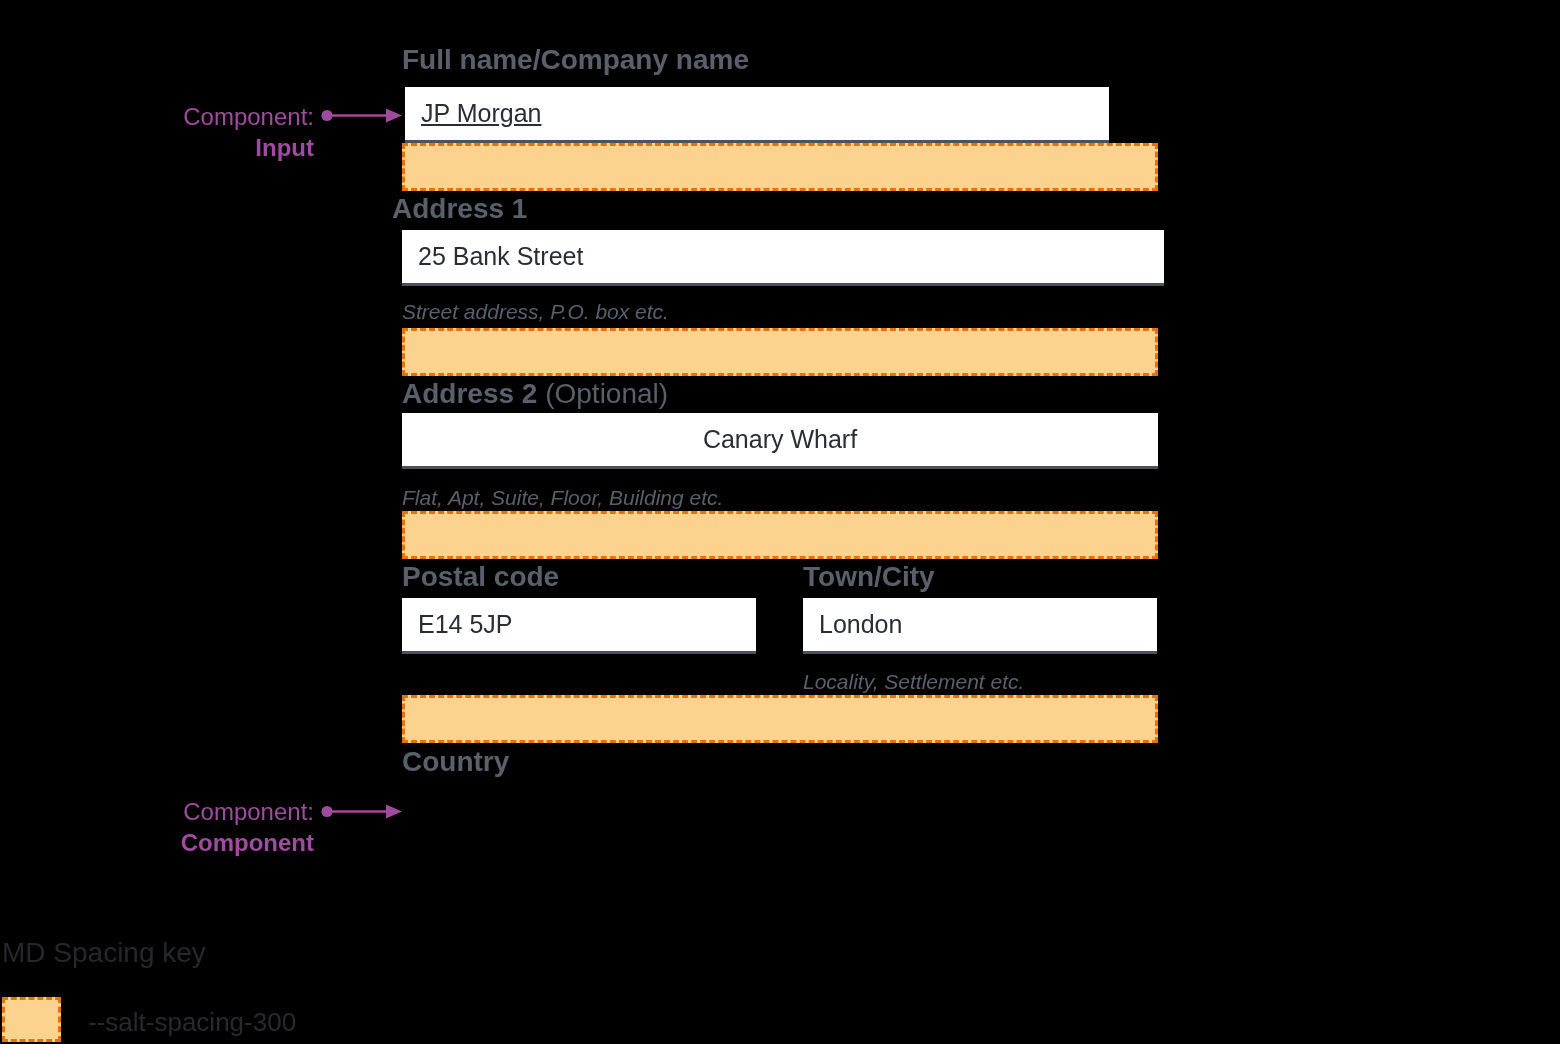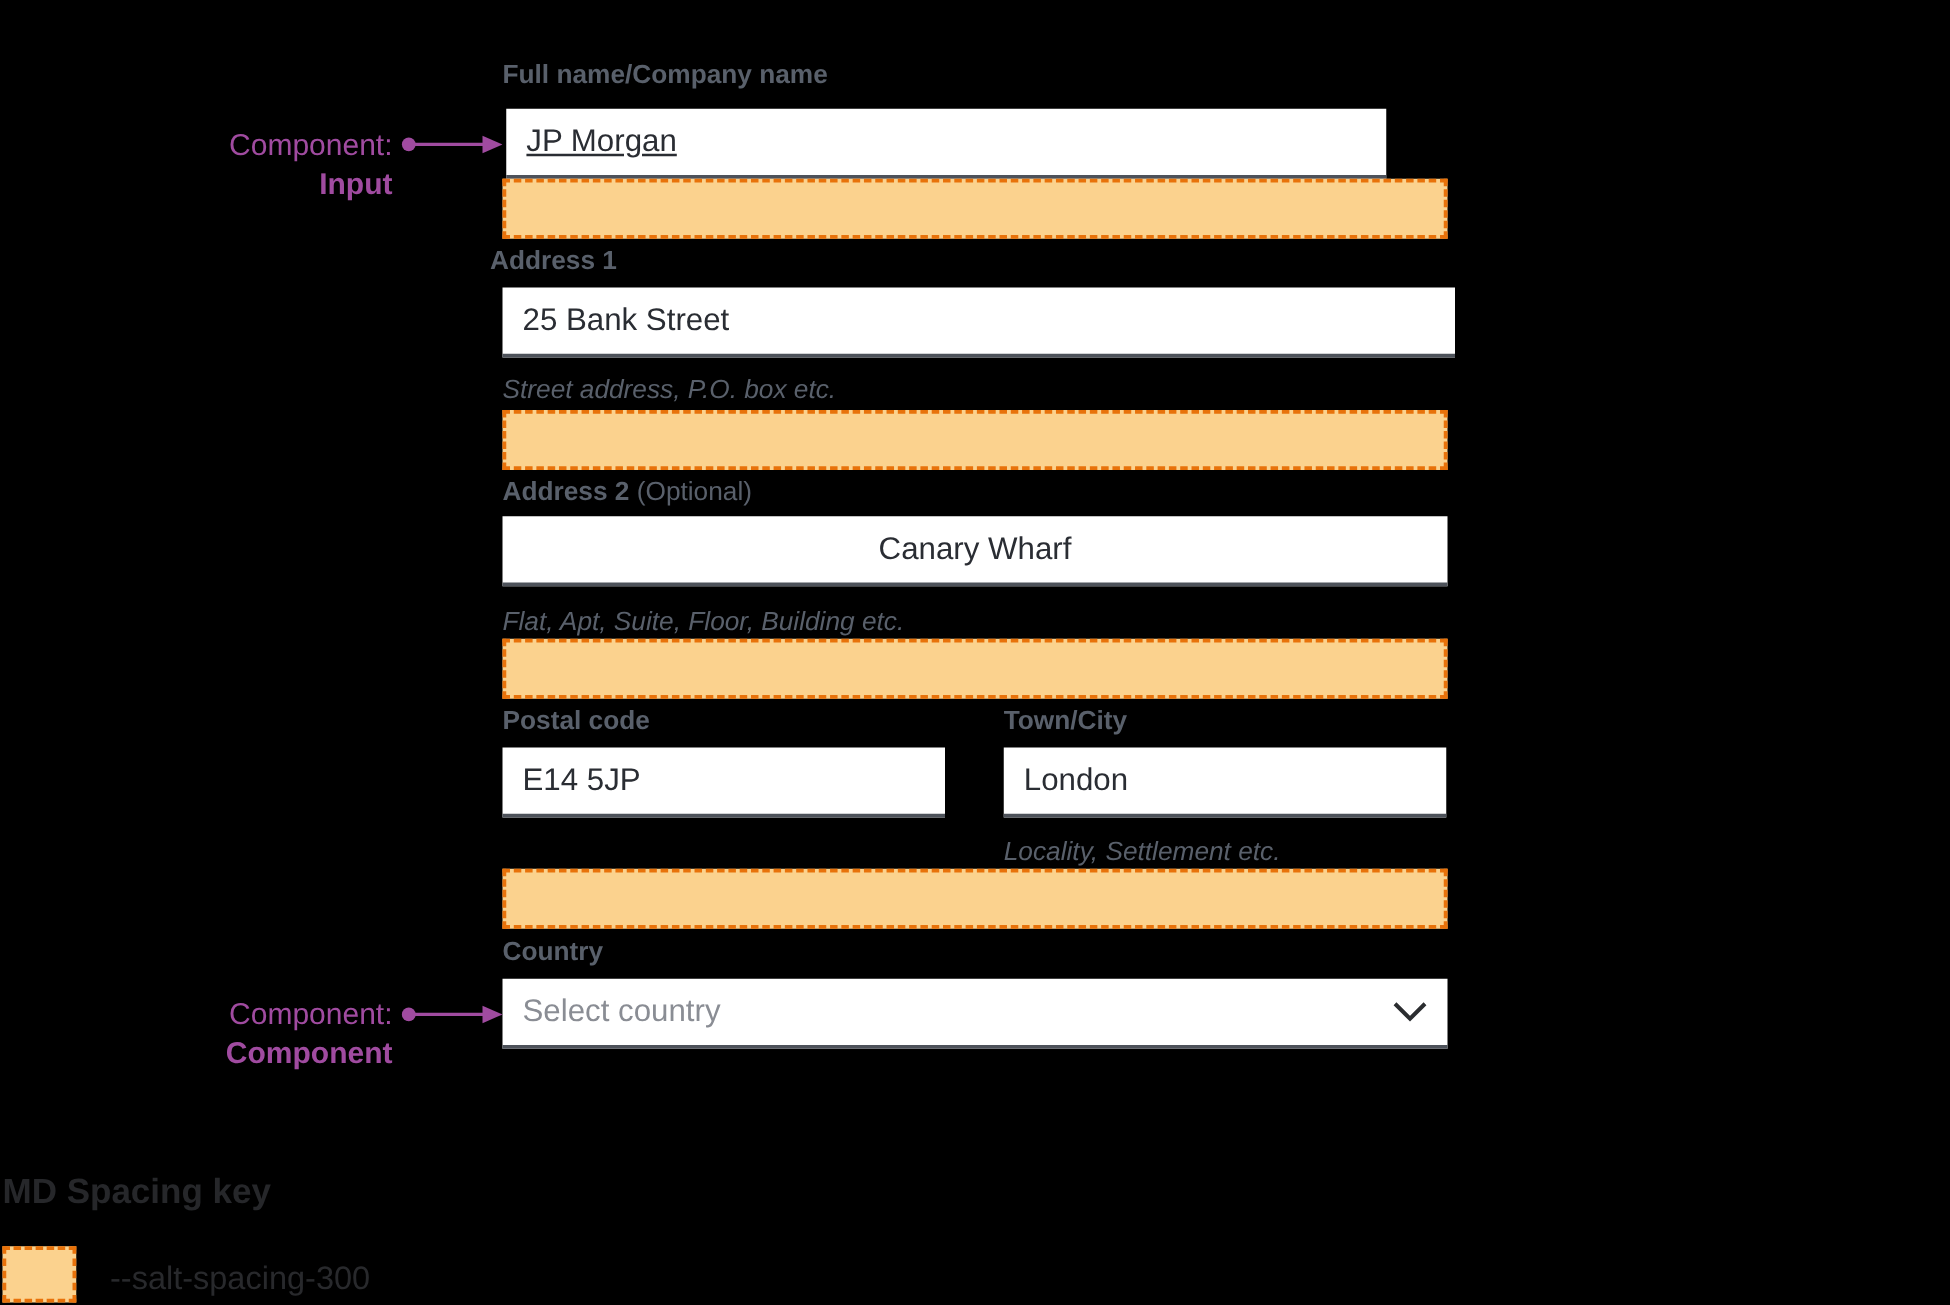"Full name/Company name" .flabel { font-size: 21px -> 28px }
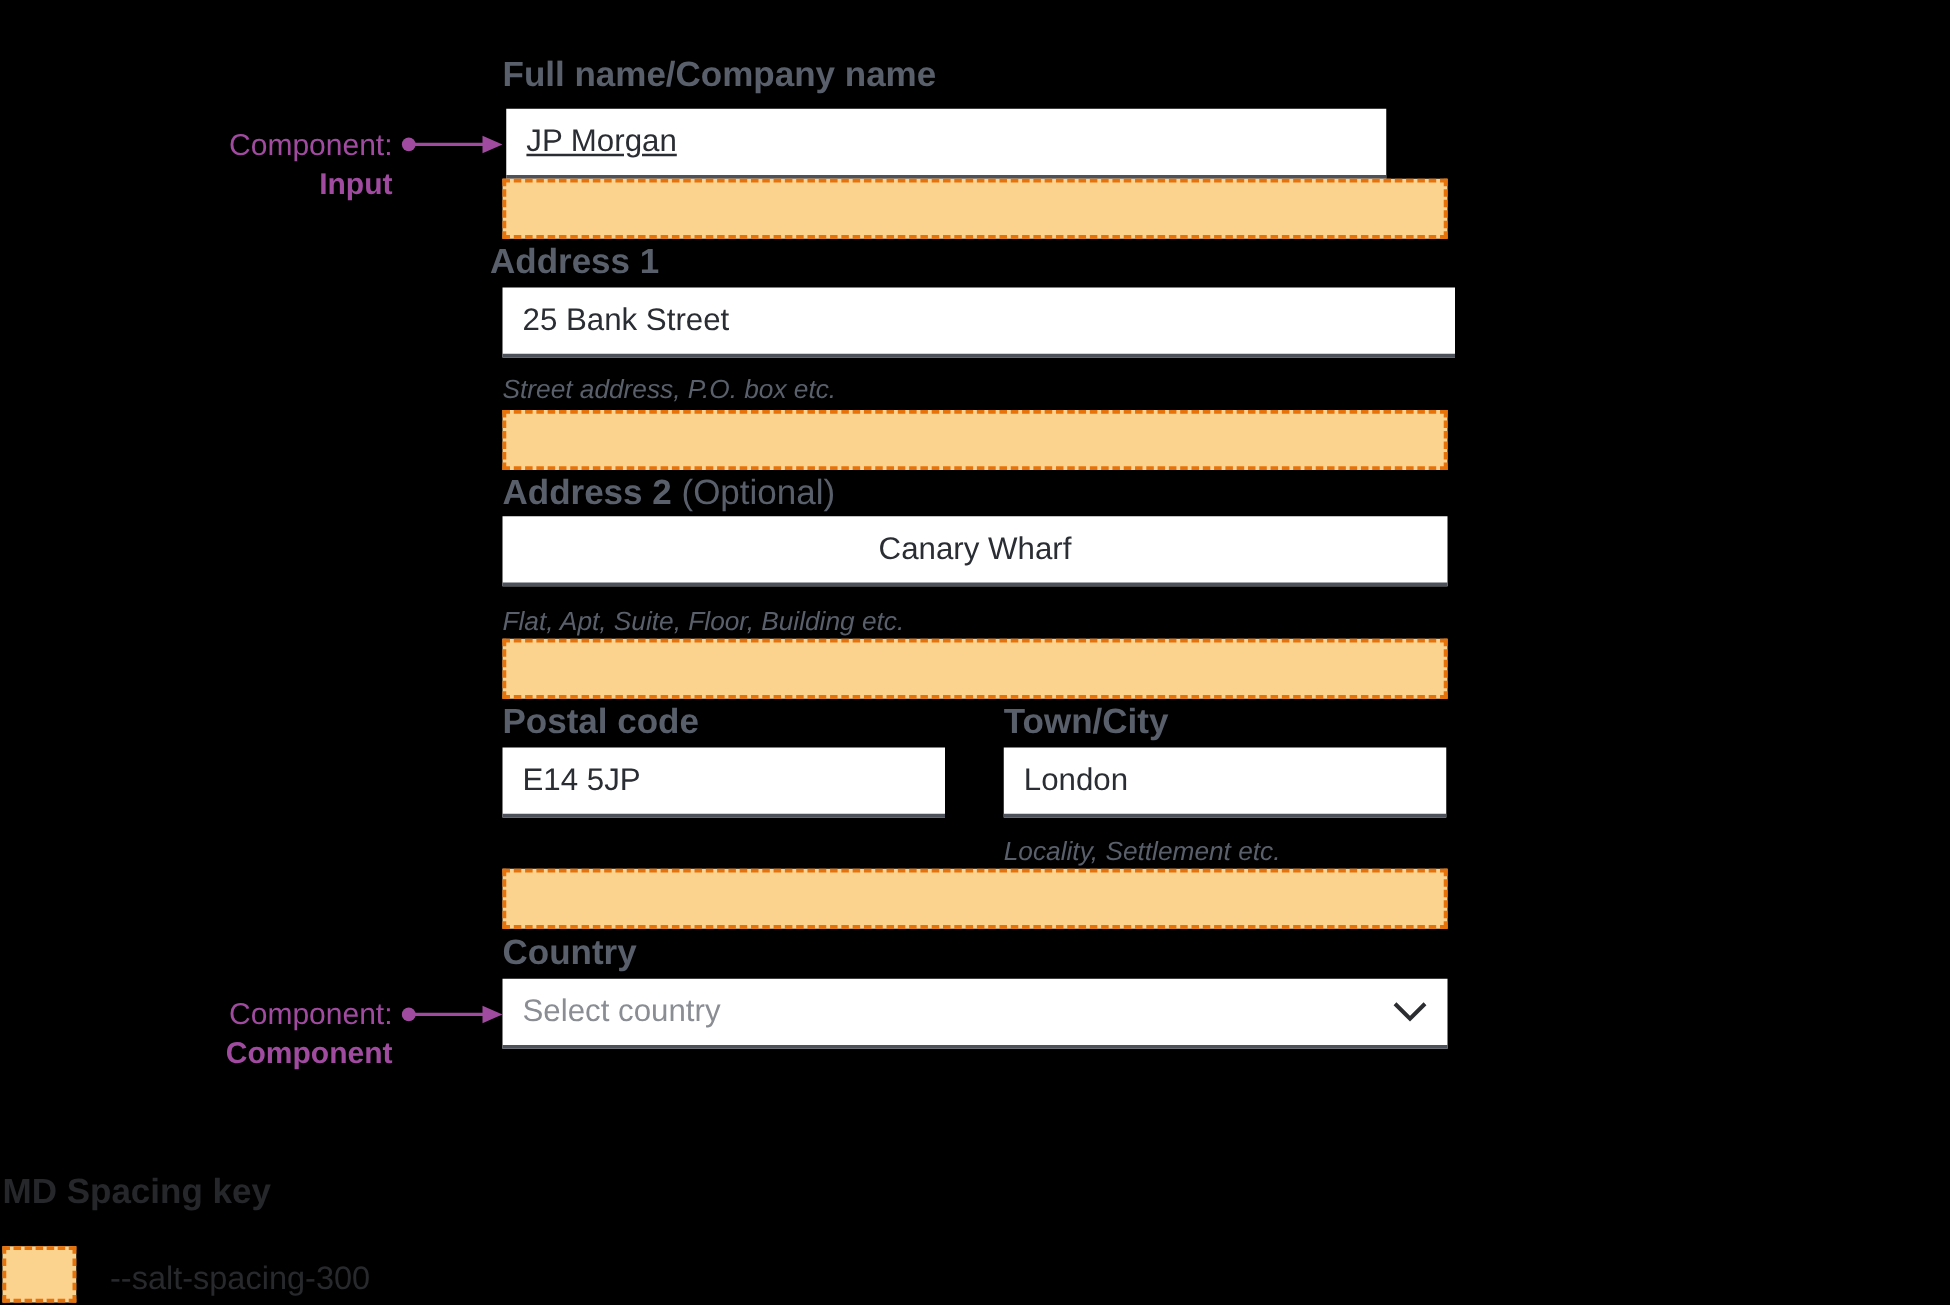"Select country" div.dropdown { html: <div> <span>Select country</span> <span> <svg> <path></path> </svg> </span> </div> -> none }
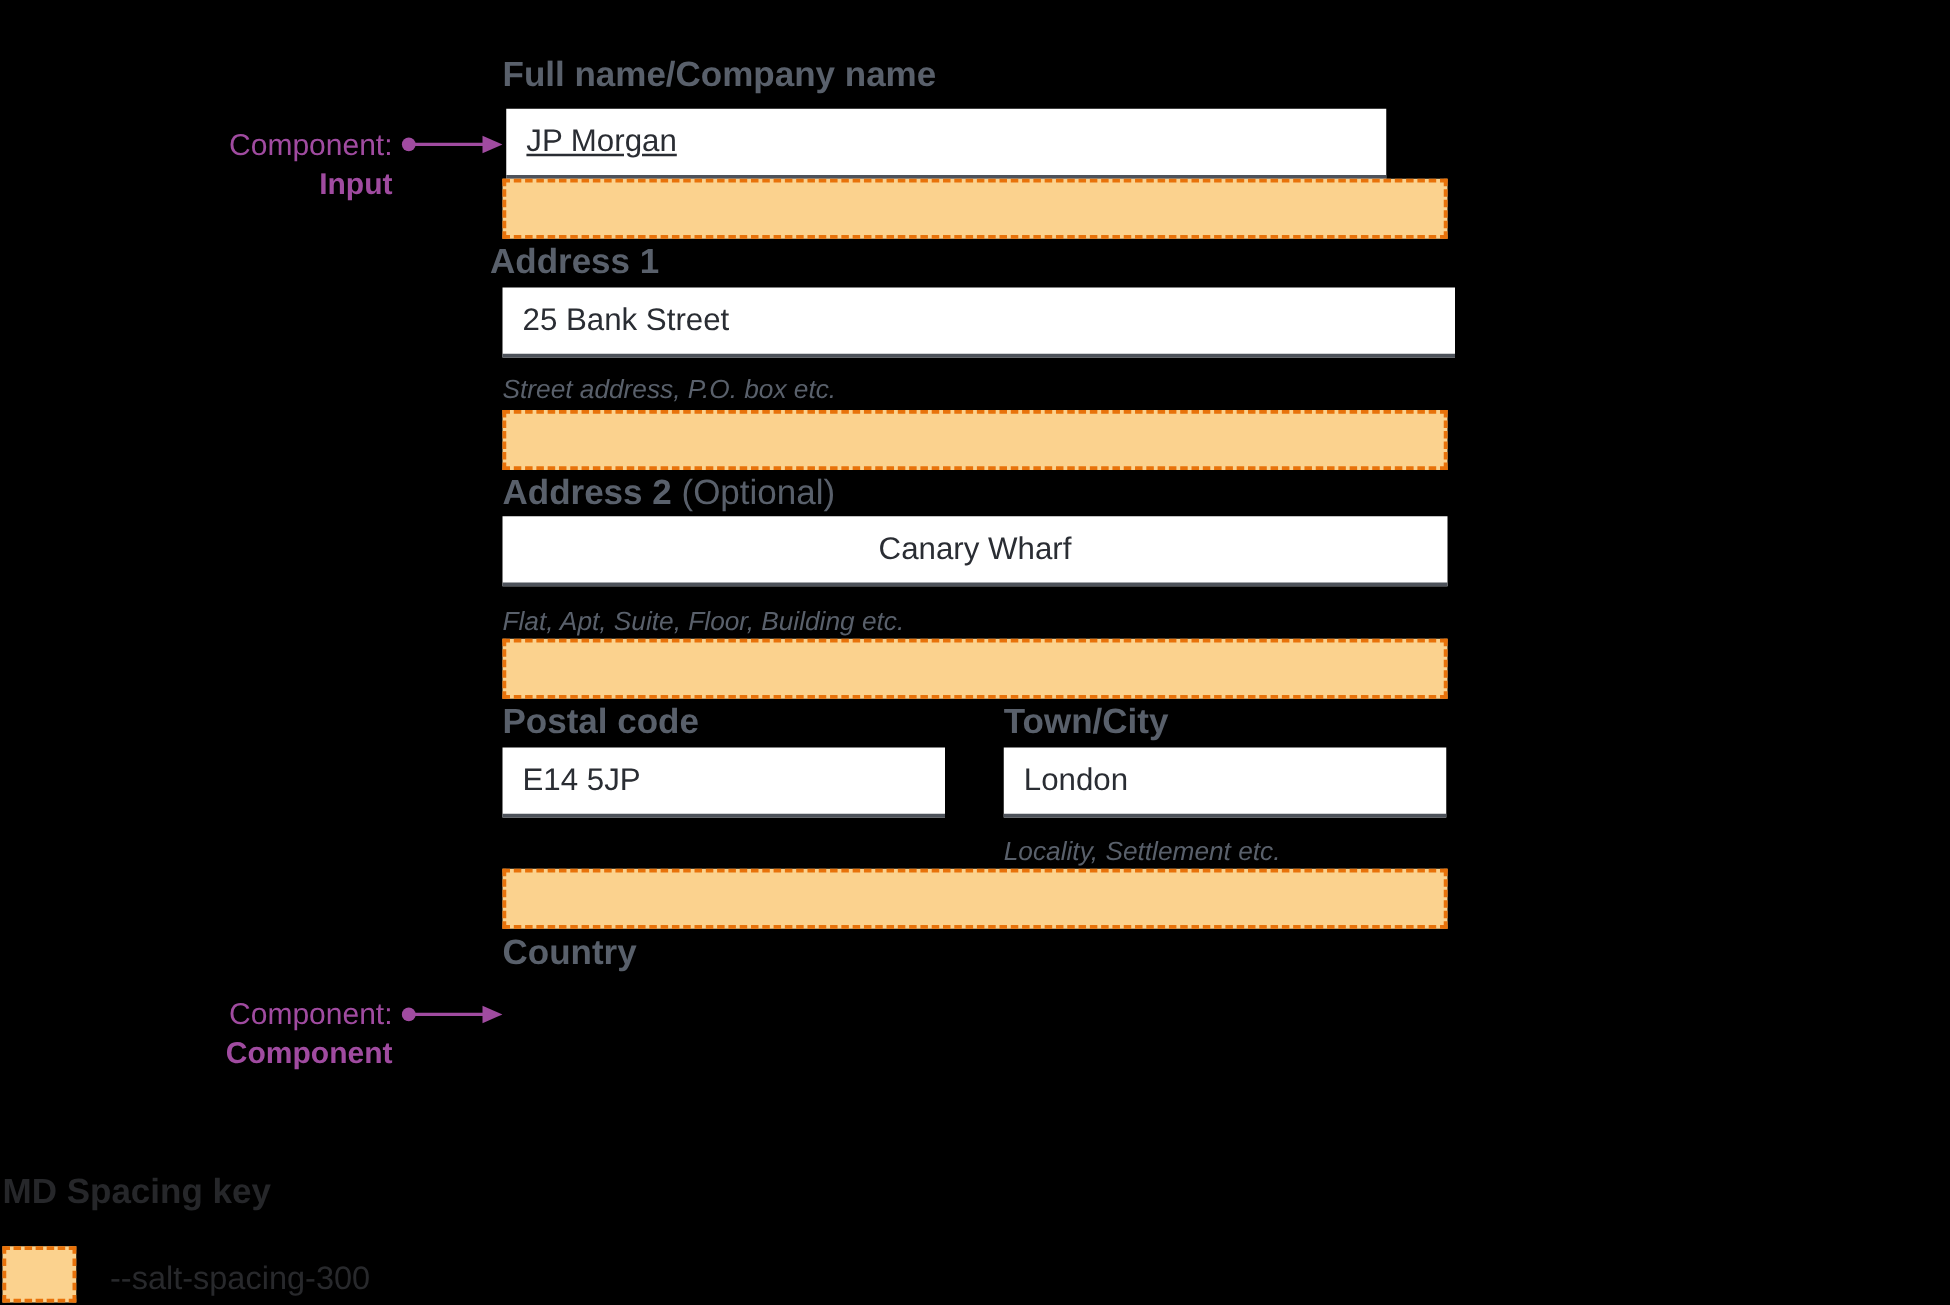"MD Spacing key" .legend-title { font-weight: 700 -> 400 }
